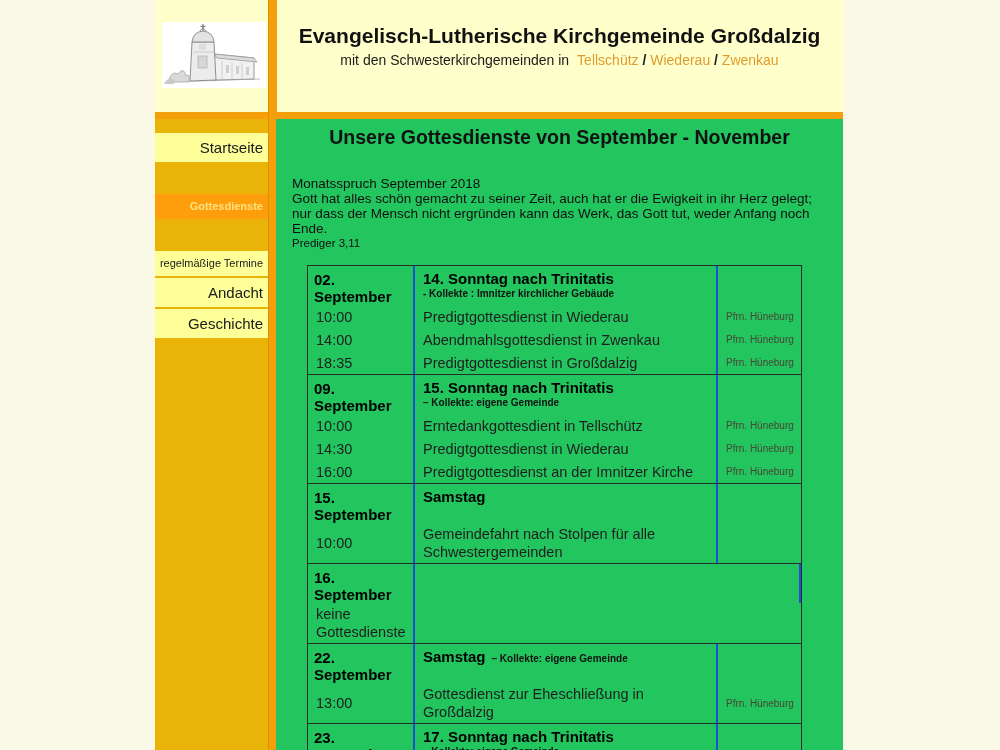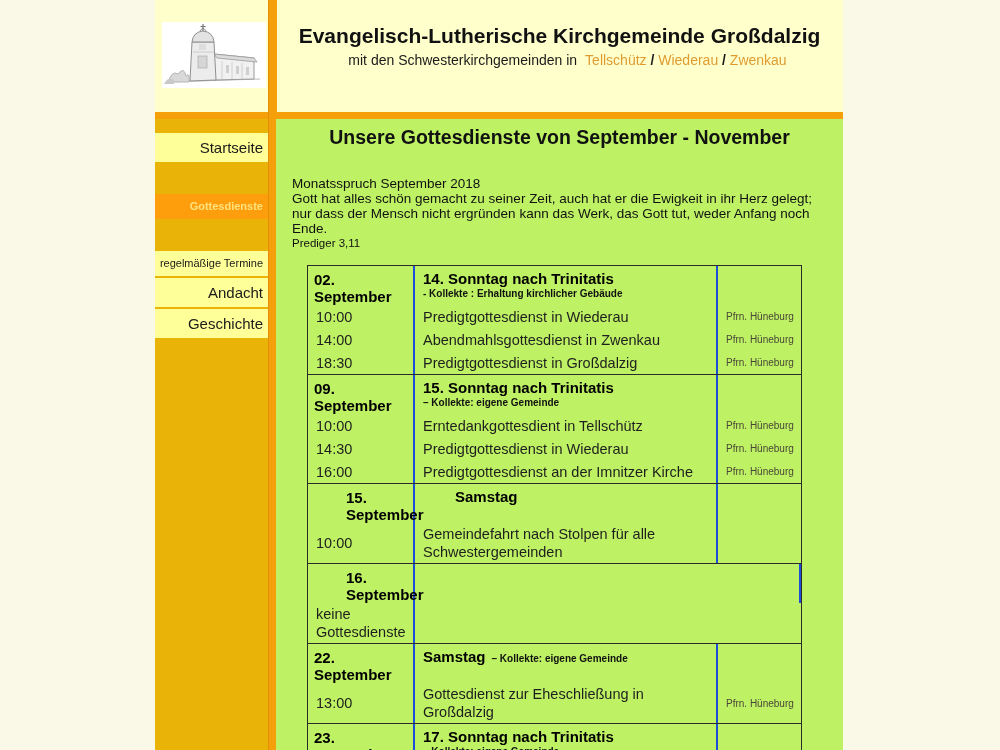"mit den Schwesterkirchgemeinden in" .site-subtitle { left: 284px -> 276px }
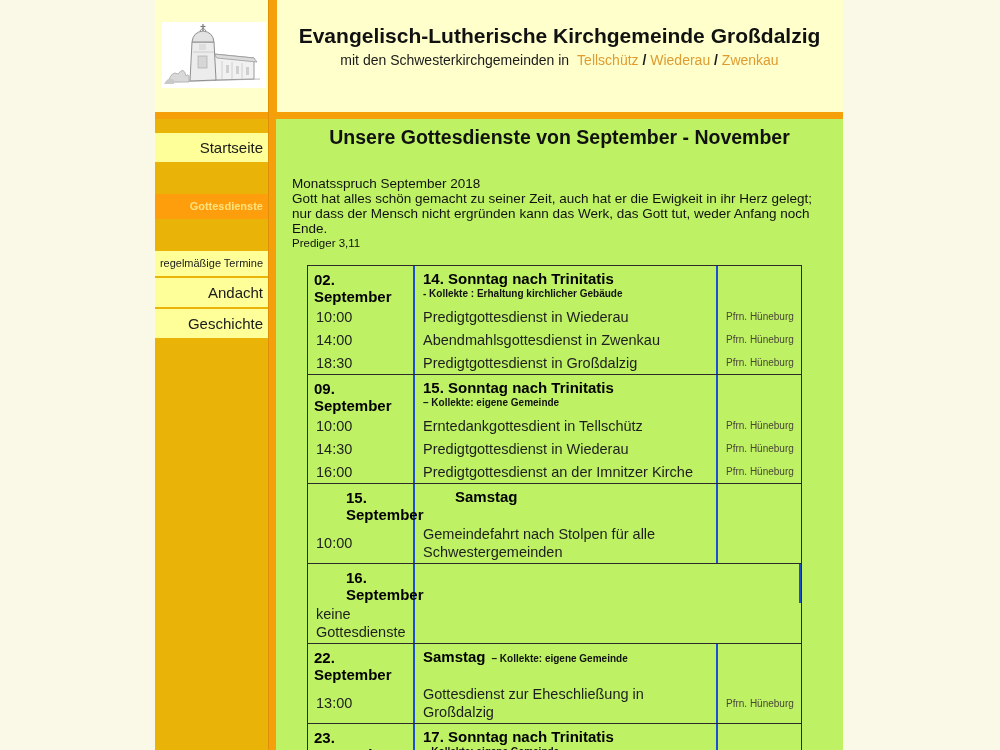"Unsere Gottesdienste von September -" .main-col { background: #bef264 -> #22c55e }
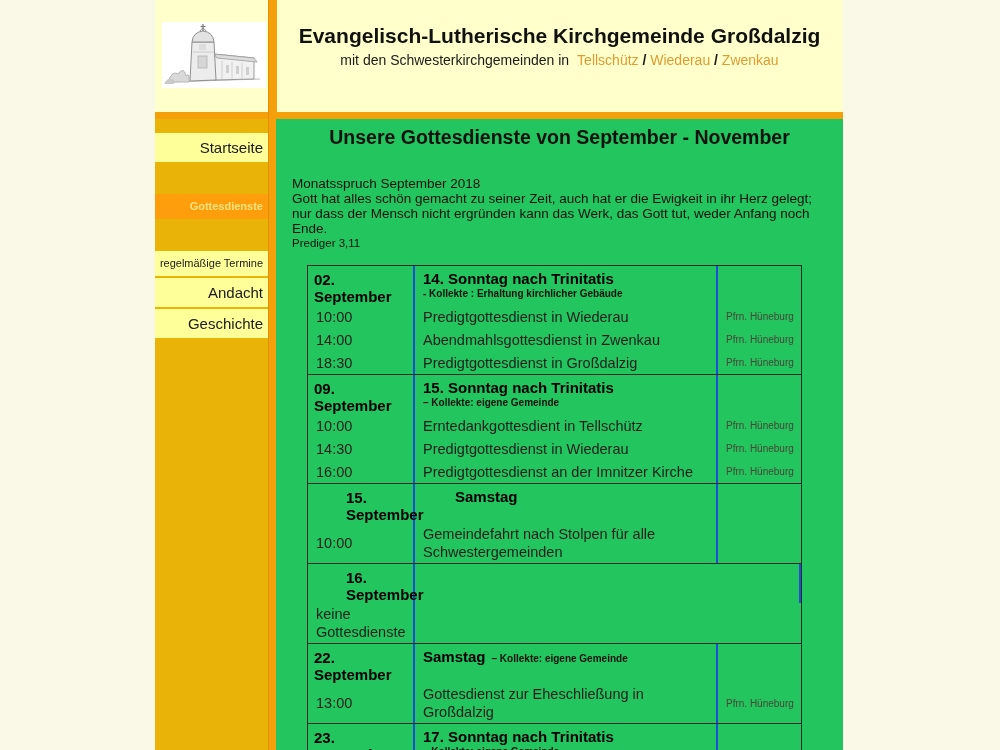"- Kollekte : Erhaltung kirchlicher" div.subtitle { text: Erhaltung -> Imnitzer }
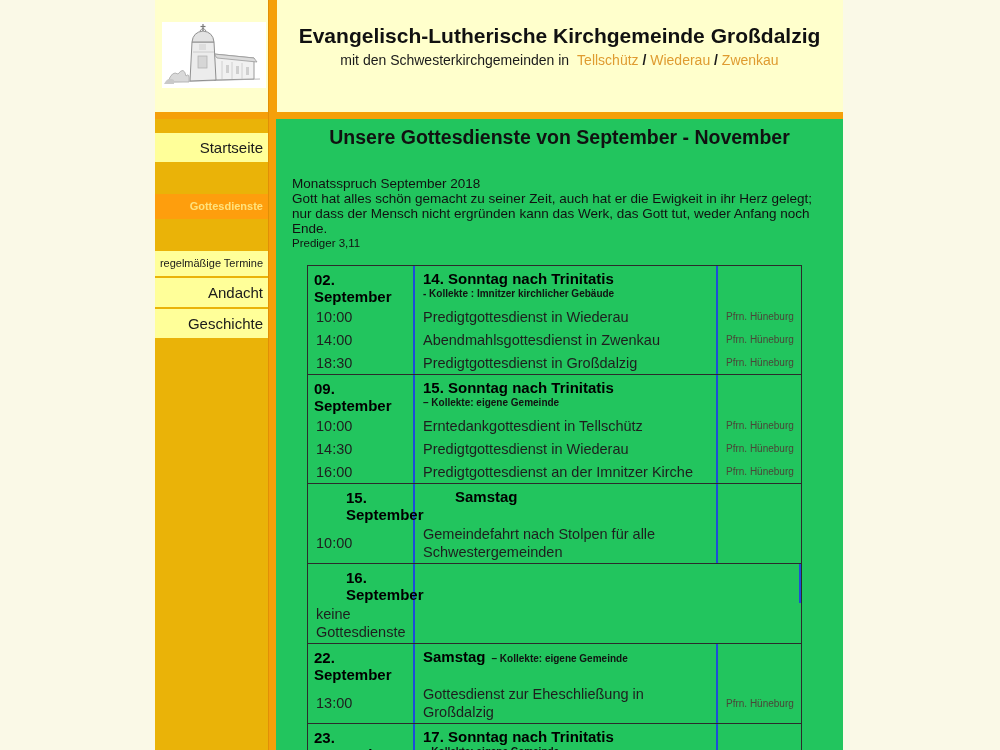"18:30" div.bcell { text: 18:30 -> 18:35 }
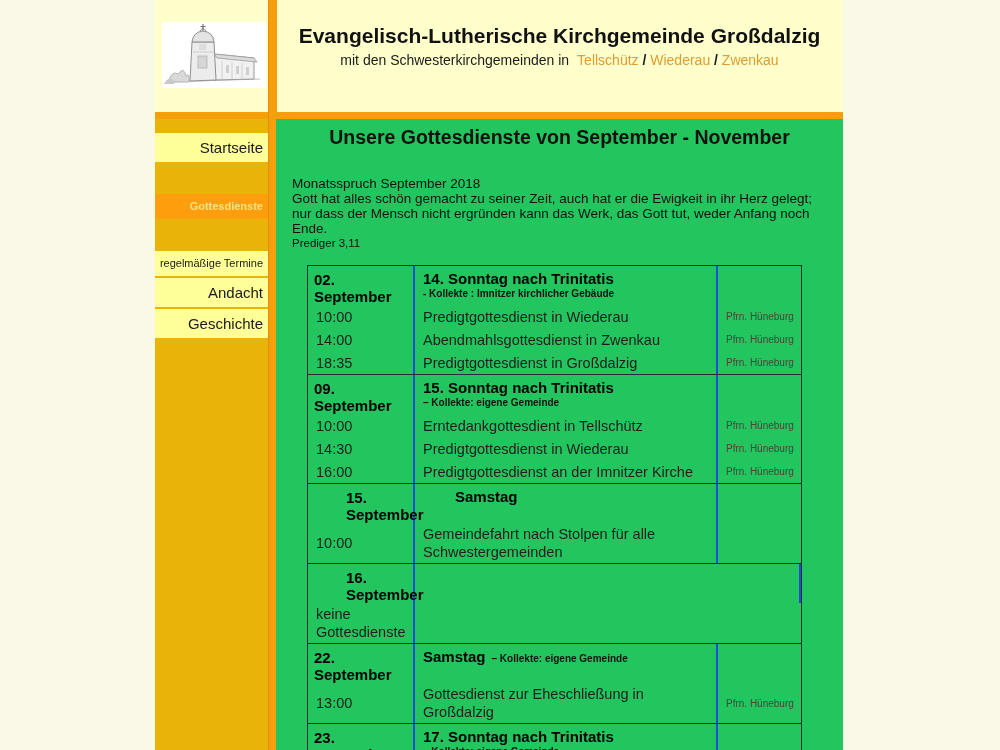"15. September" .hdr-one { margin-left: 32px -> none }
